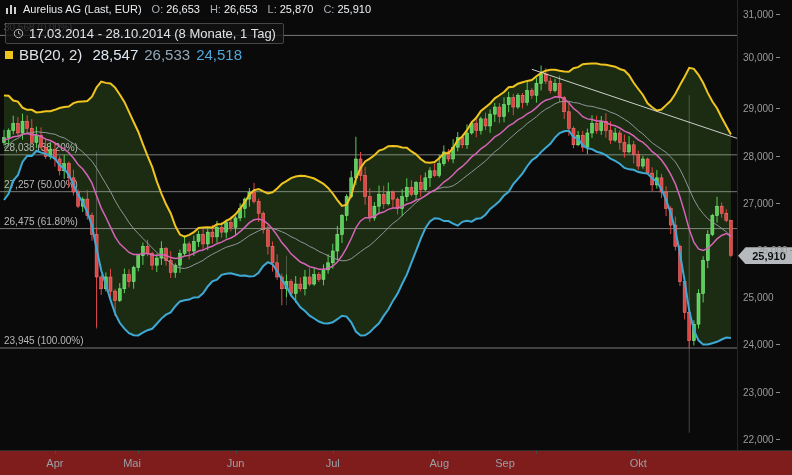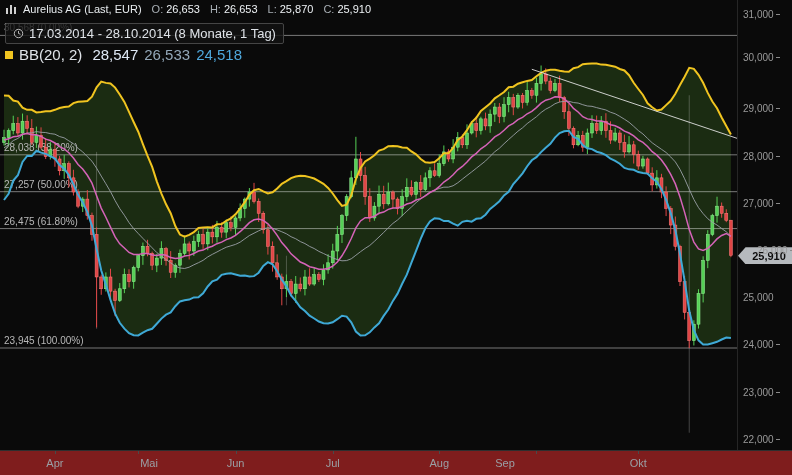"Mai" div.xtick { left: 149px -> 132px }
